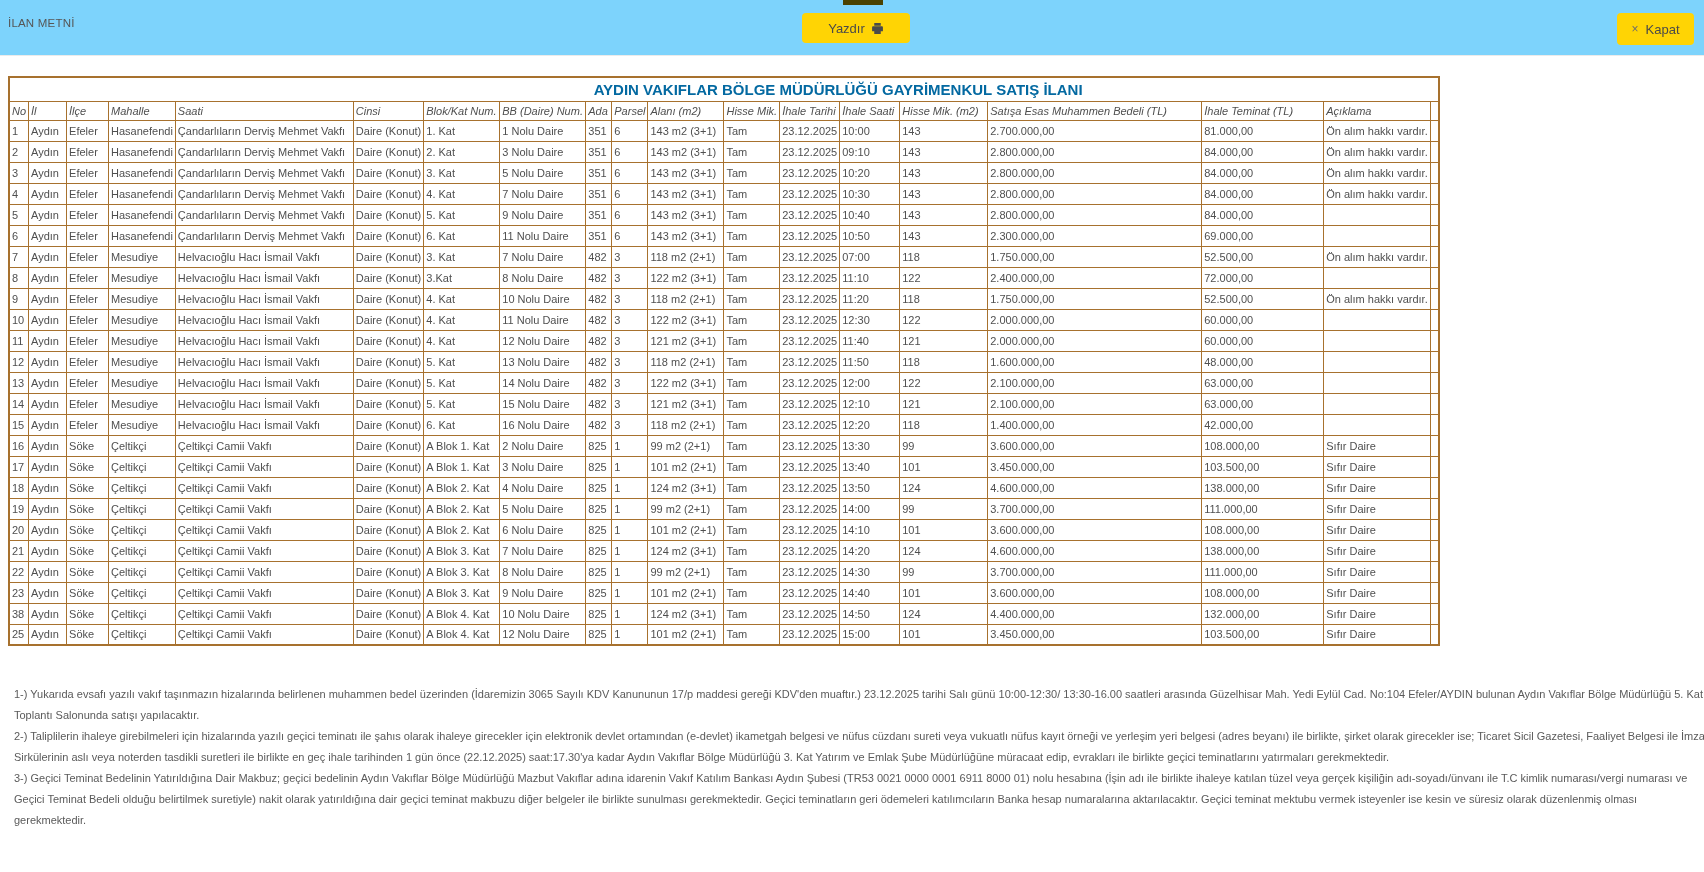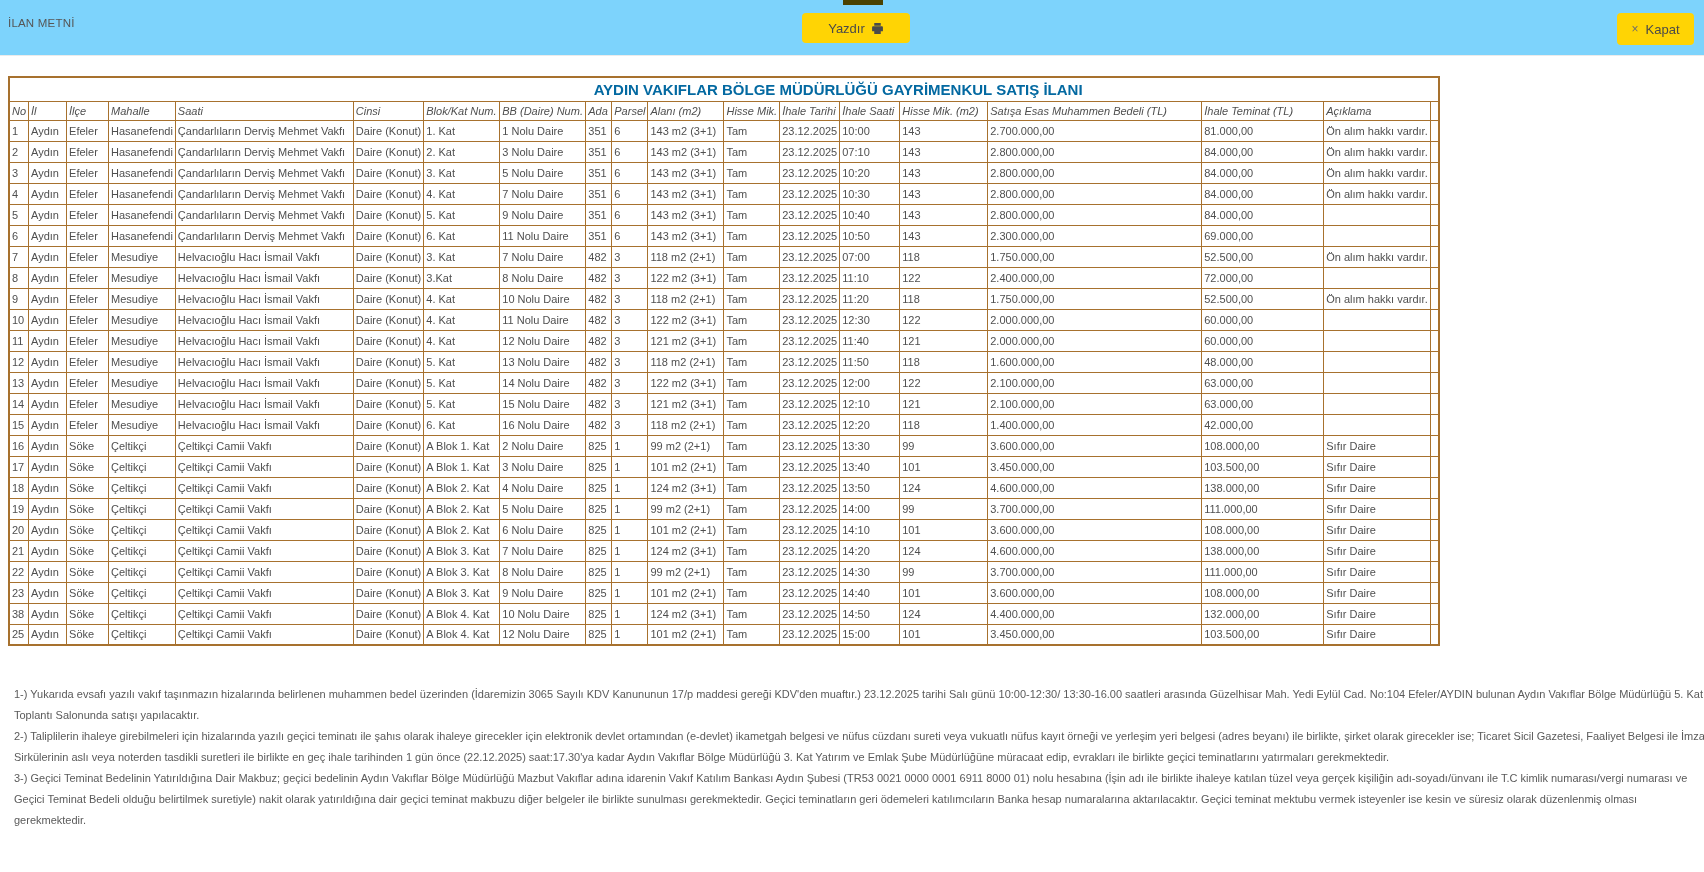"07:10" td { text: 07:10 -> 09:10 }
